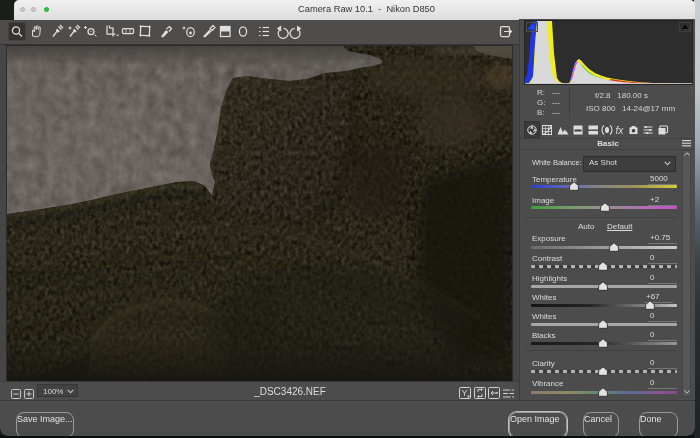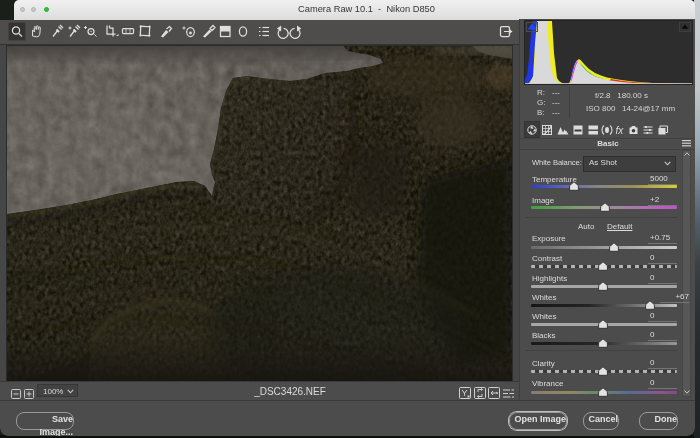"+67" div.abs { left: 140px -> 124px; text-align: right -> none }
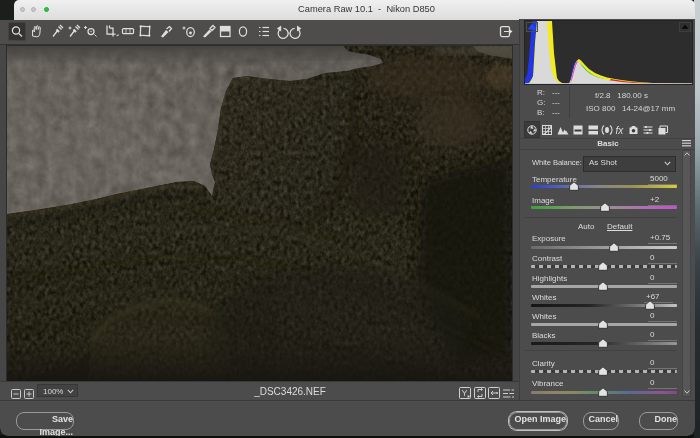"Save Image..." .btn { font-weight: bold -> none; height: 18px -> 26px; text-align: right -> left }
